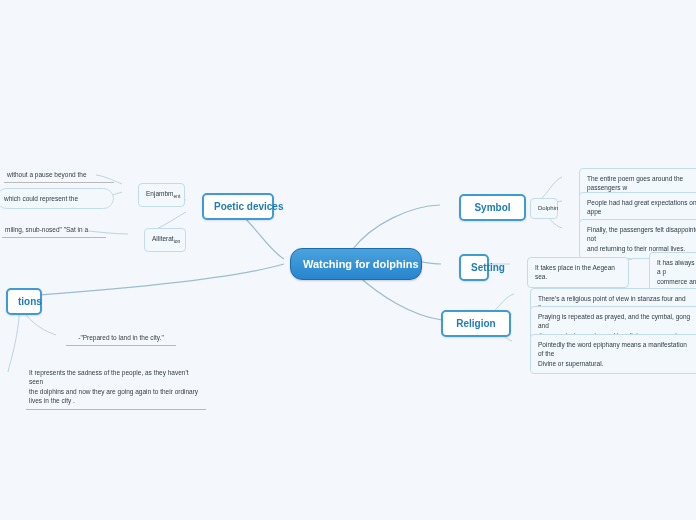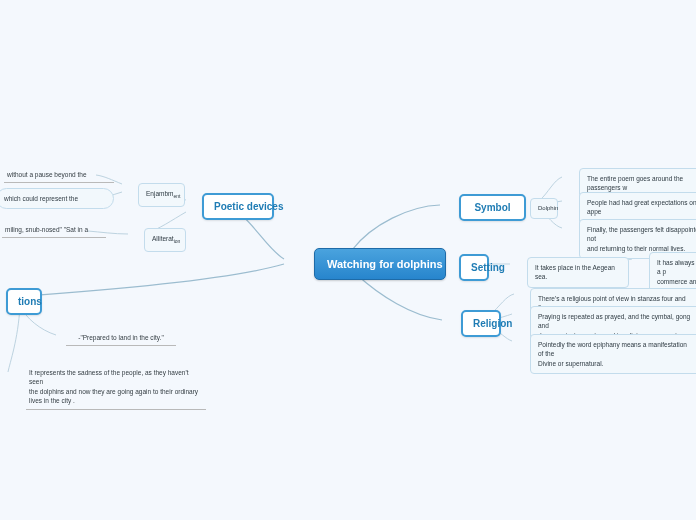"Watching for dolphins" div.node { border-radius: none -> 12px; left: 296px -> 272px }
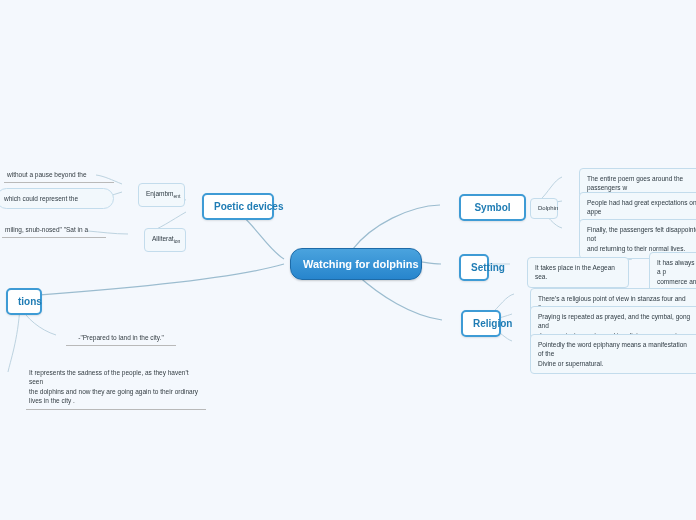"Religion" div.node { left: 443px -> 423px; width: 40px -> 70px }
